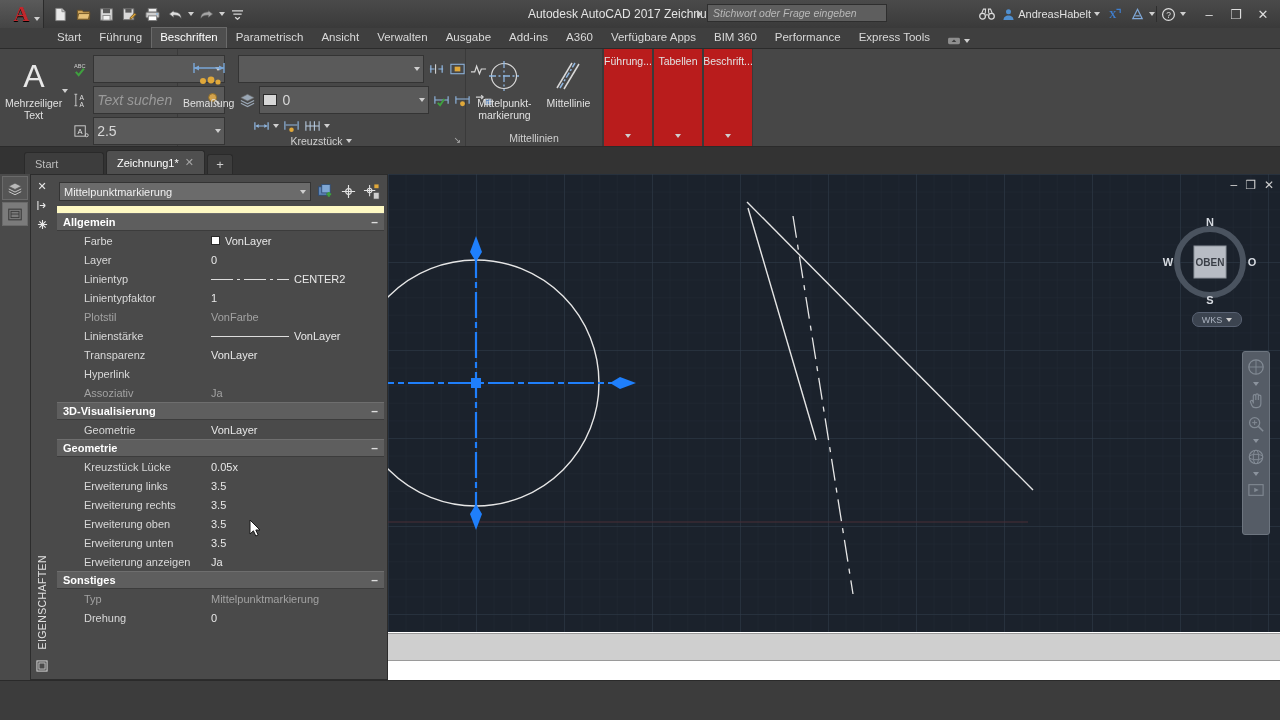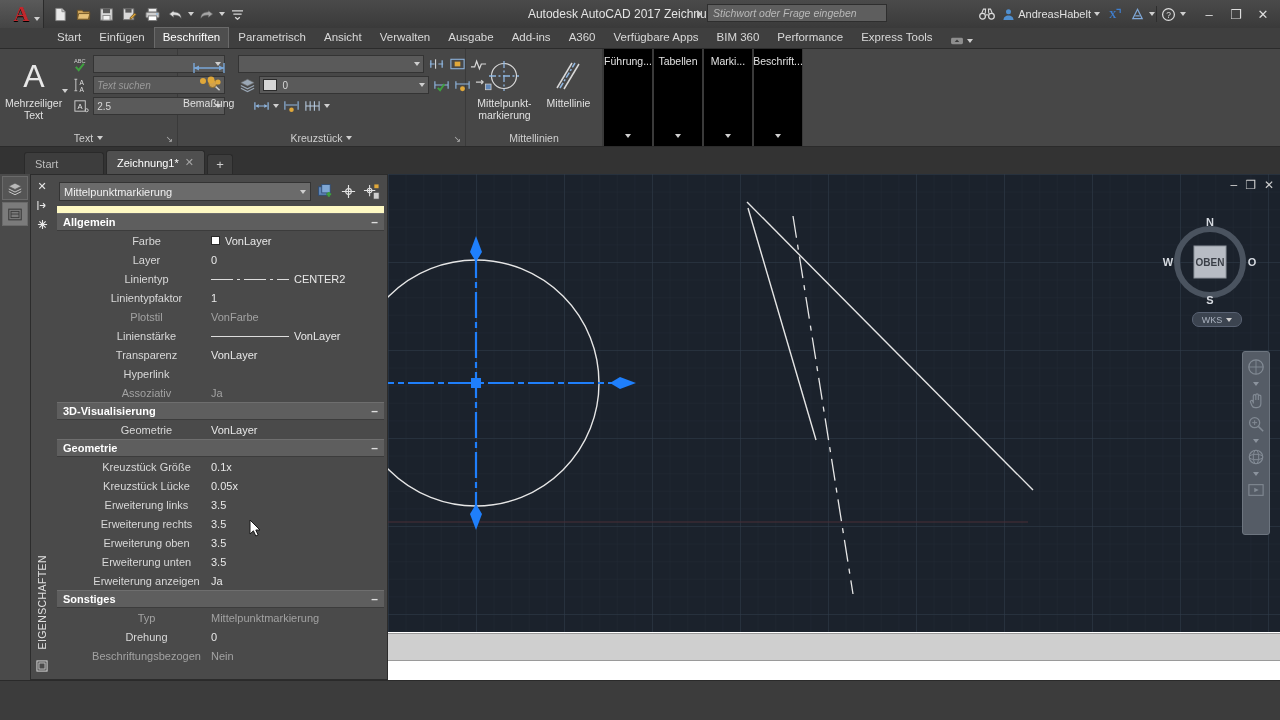"Einfügen" div.rtab { text: Einfügen -> Führung }
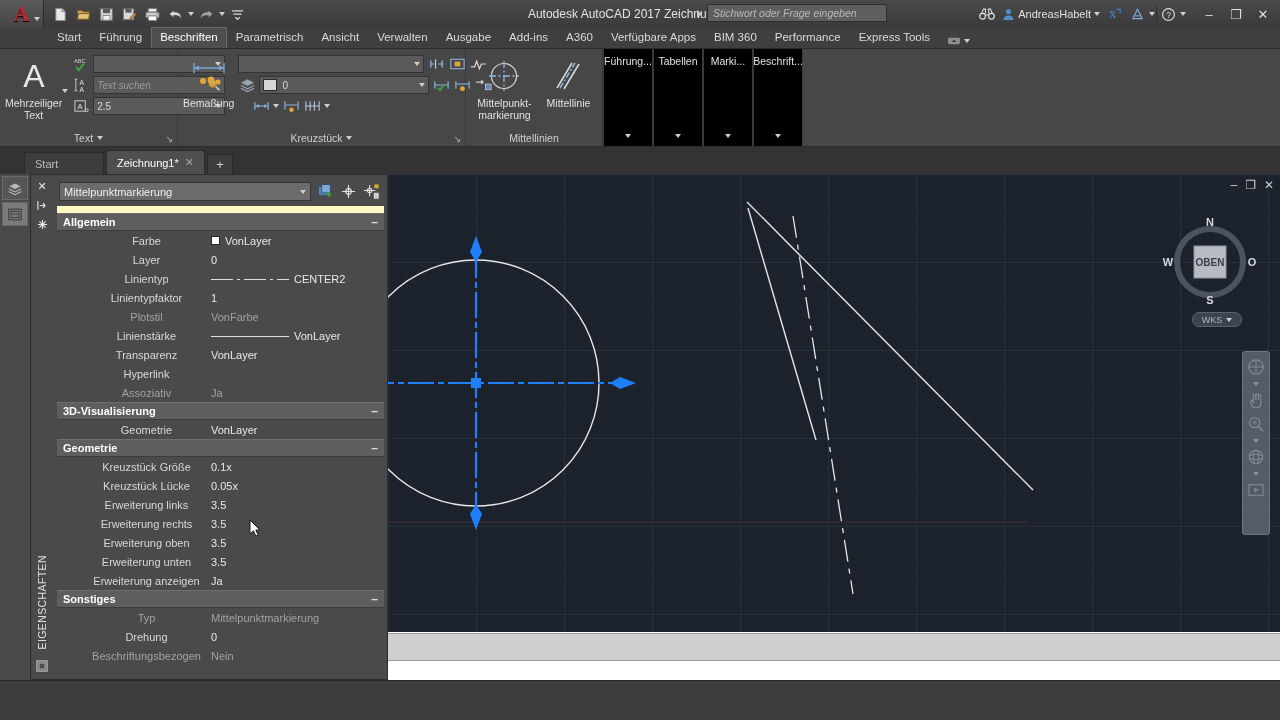"Führung..." .vpanel-btn { background: #000000 -> #b91c1c }
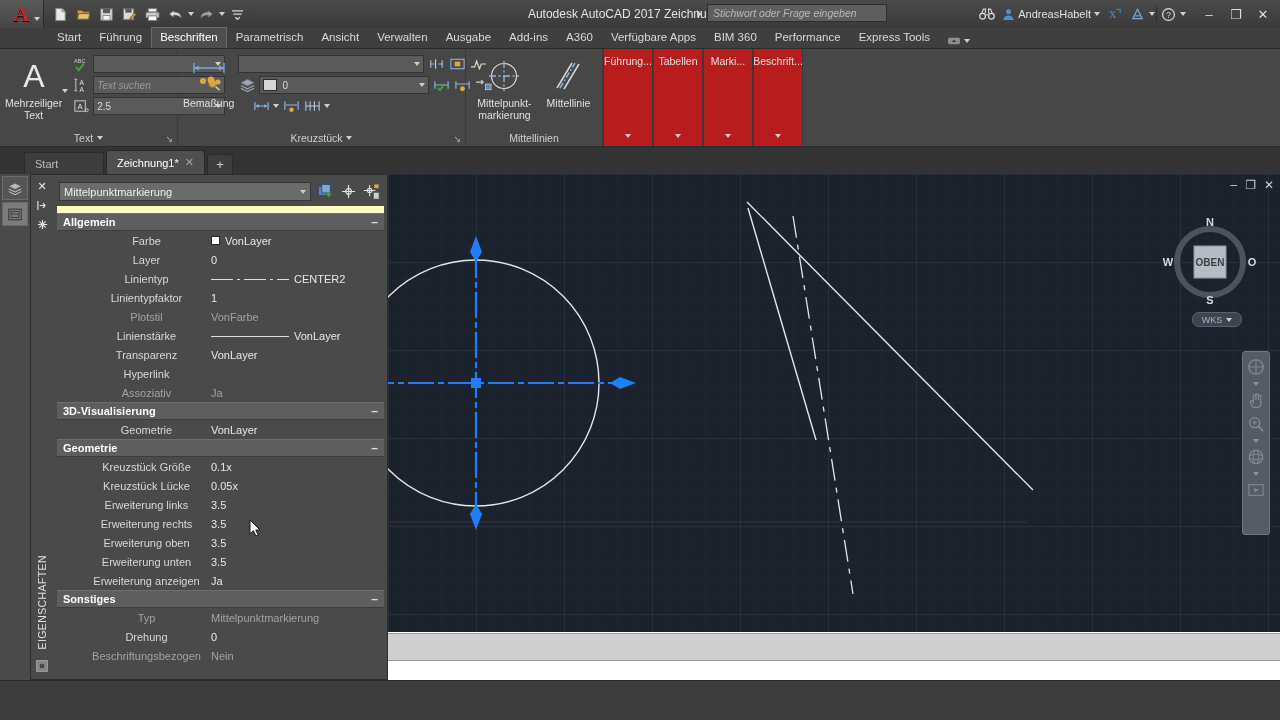"Marki..." div.vpanel-btn { html: <div> <span>Marki...</span> <span><i></i></span> </div> -> none }
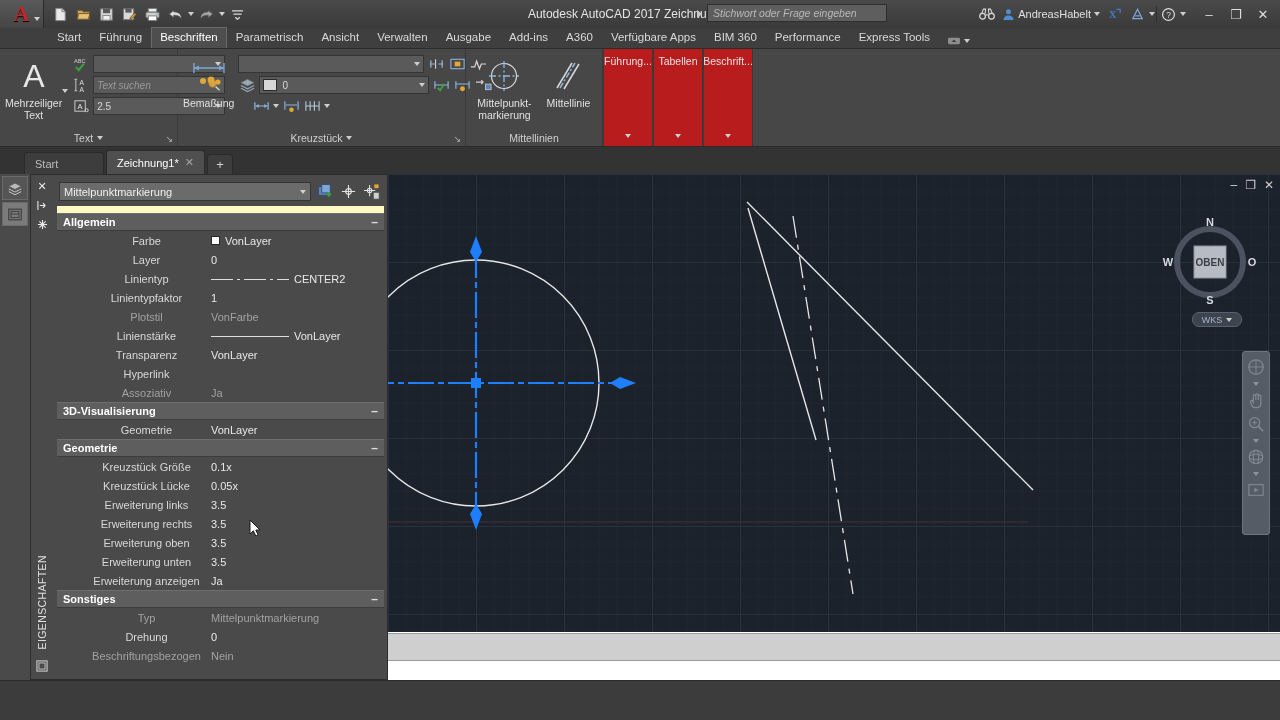"Text suchen" .combo { font-size: 10px -> 14px; height: 18px -> 28px }
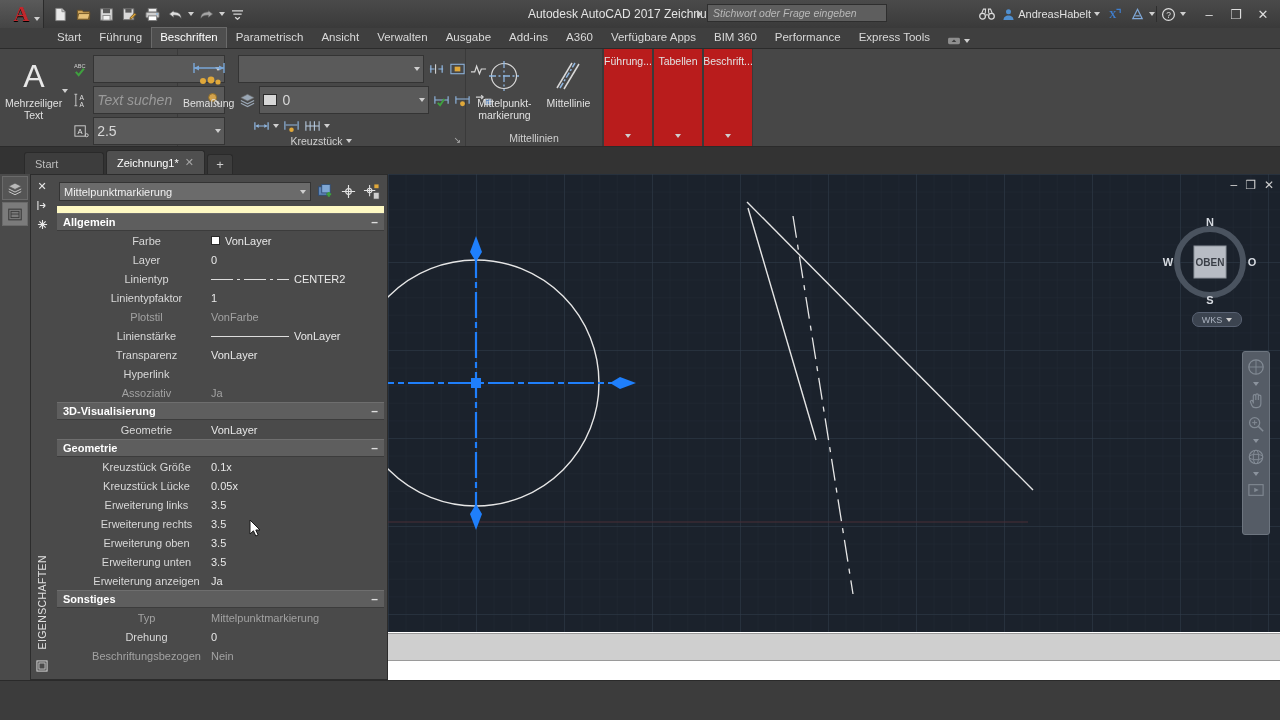"Mittelpunktmarkierung" .props-main { text-align: center -> none }
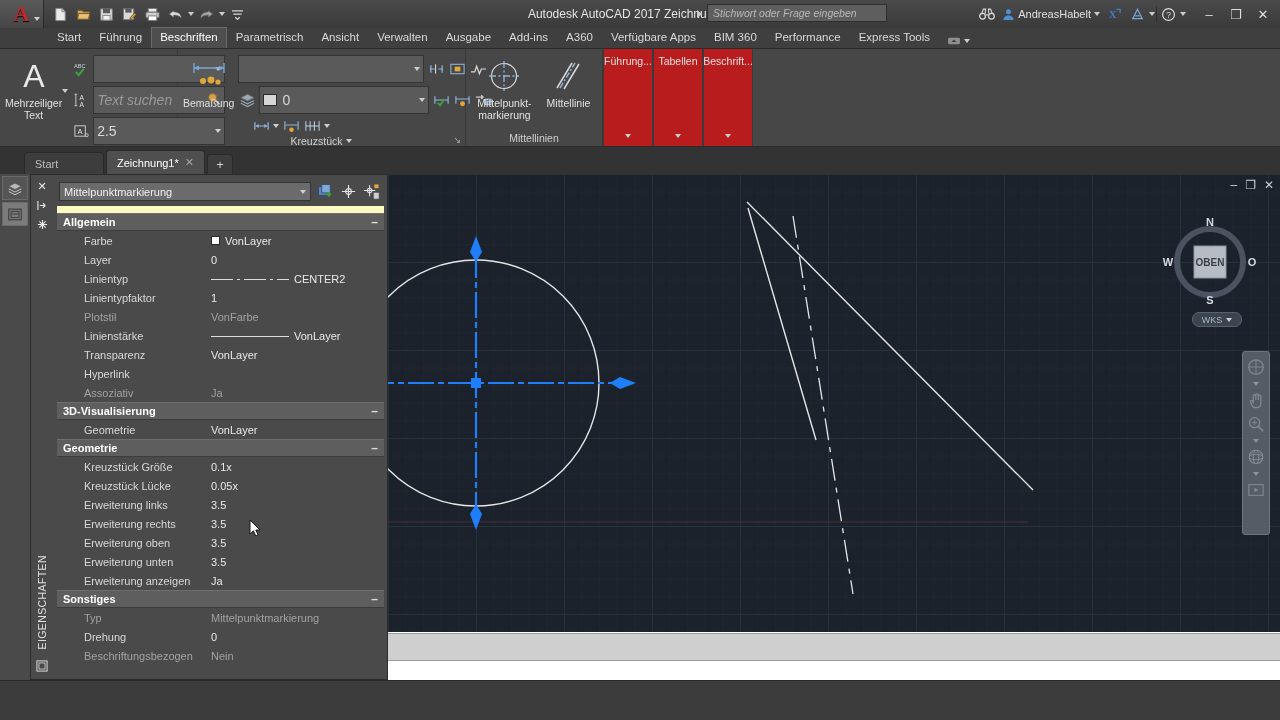"Kreuzstück Größe" div.prow { html: <div> <span>Kreuzstück Größe</span> <span> <span>0.1x</span> </span> </div> -> none }
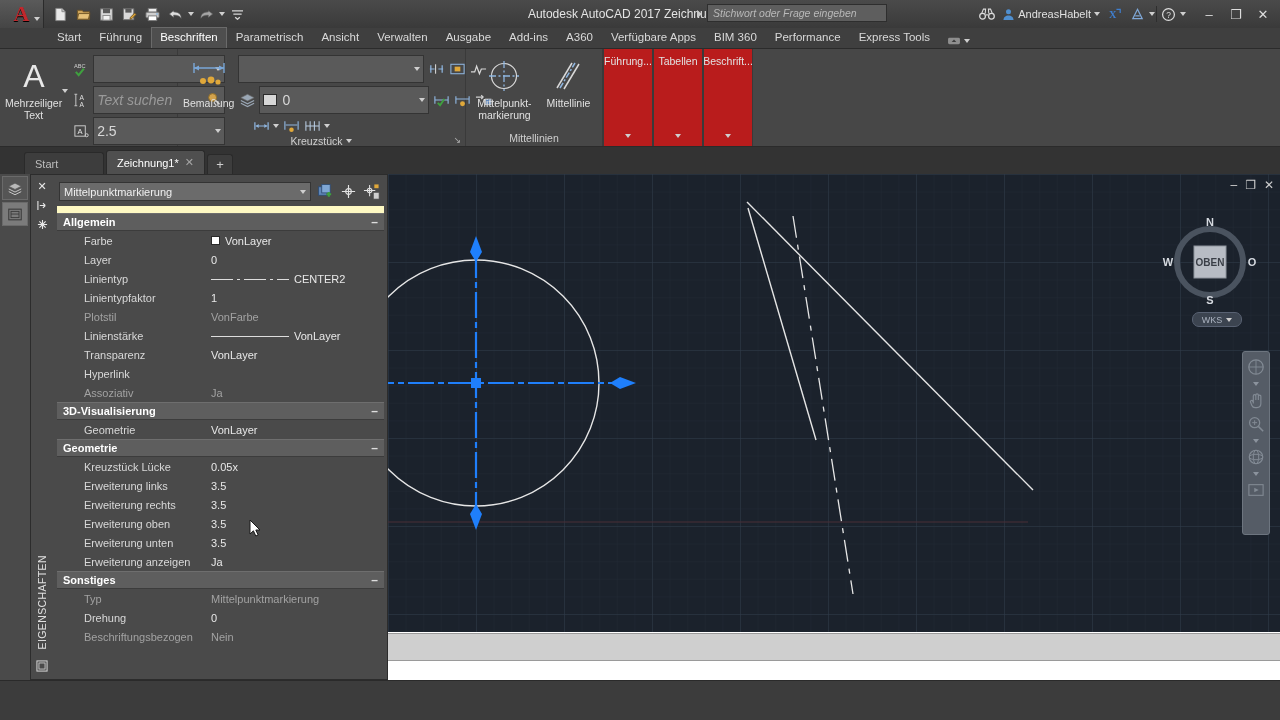"Beschriftungsbezogen" div.prow { html: <div> <span>Beschriftungsbezogen</span> <span> <span>Nein</span> </span> </div> -> none }
